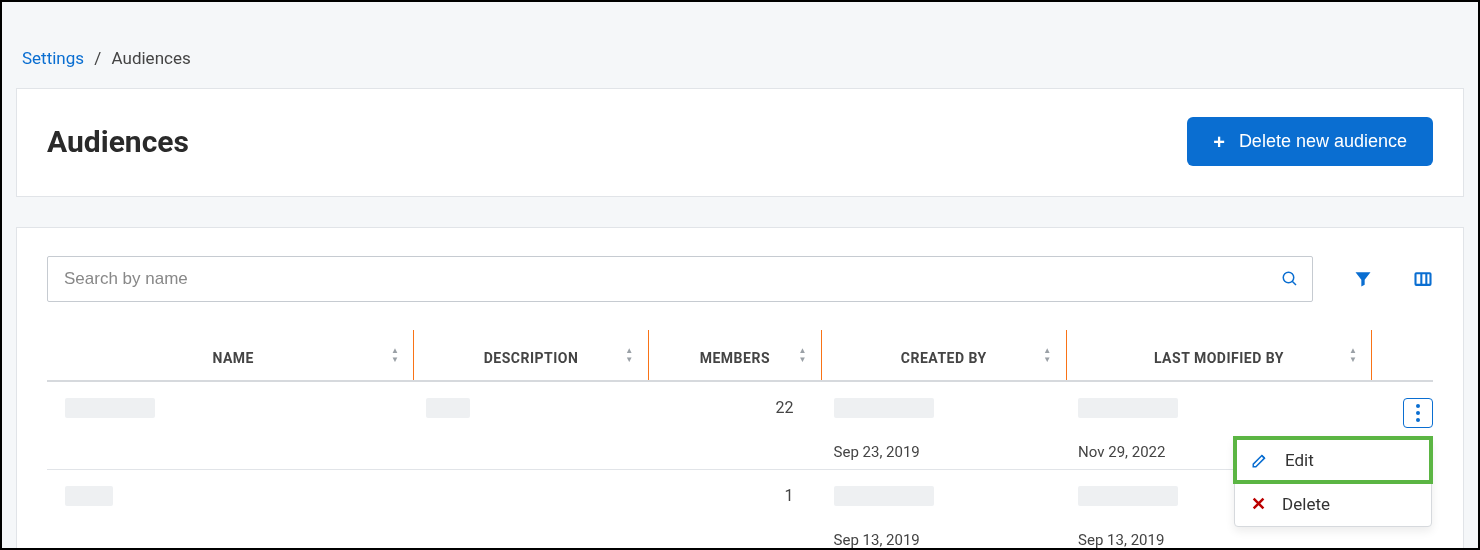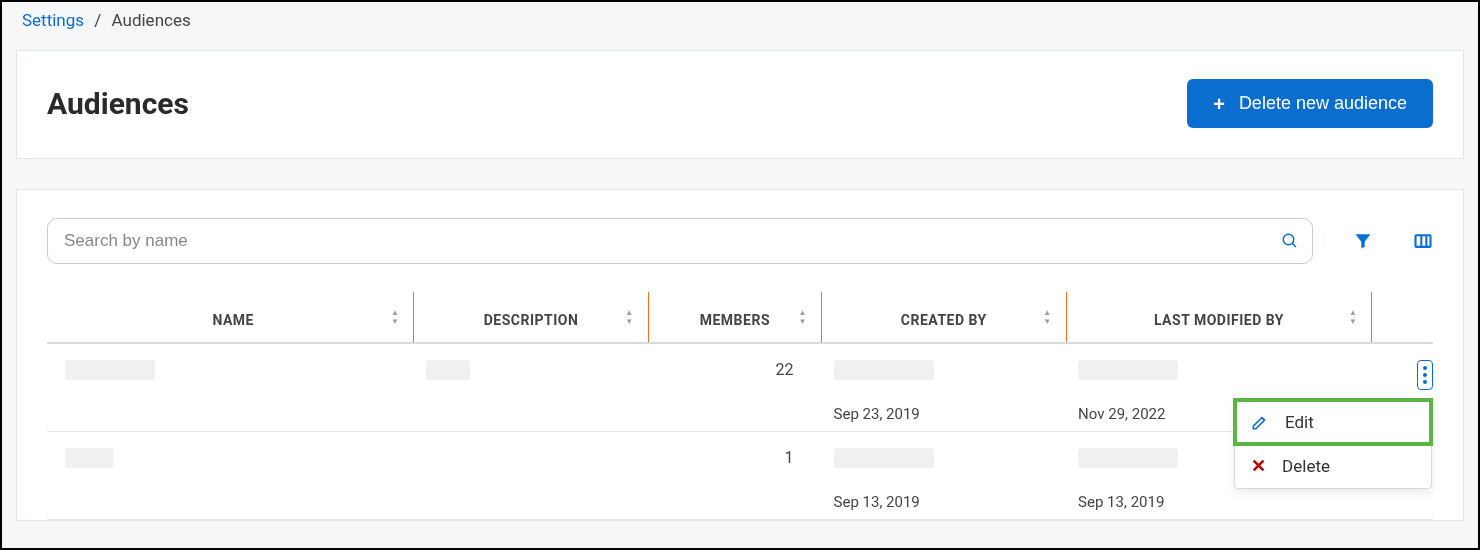"Settings / Audiences" .breadcrumb { margin-top: none -> 38px }
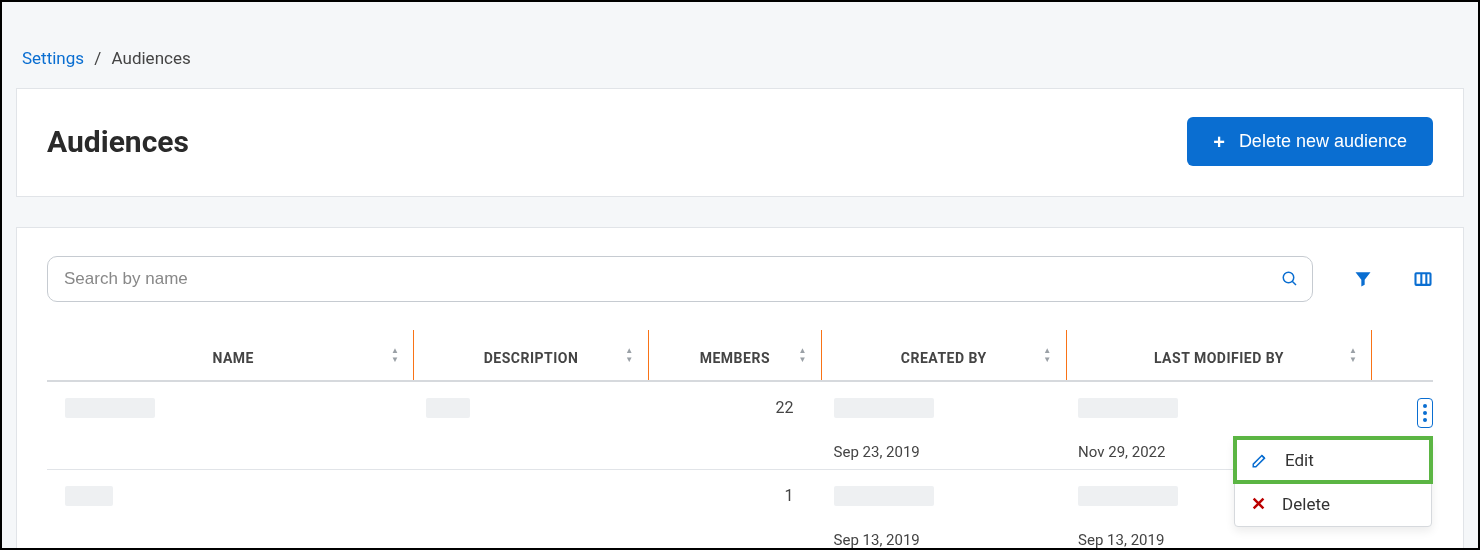"Search by name" .search-input { border-radius: 10px -> 2px }
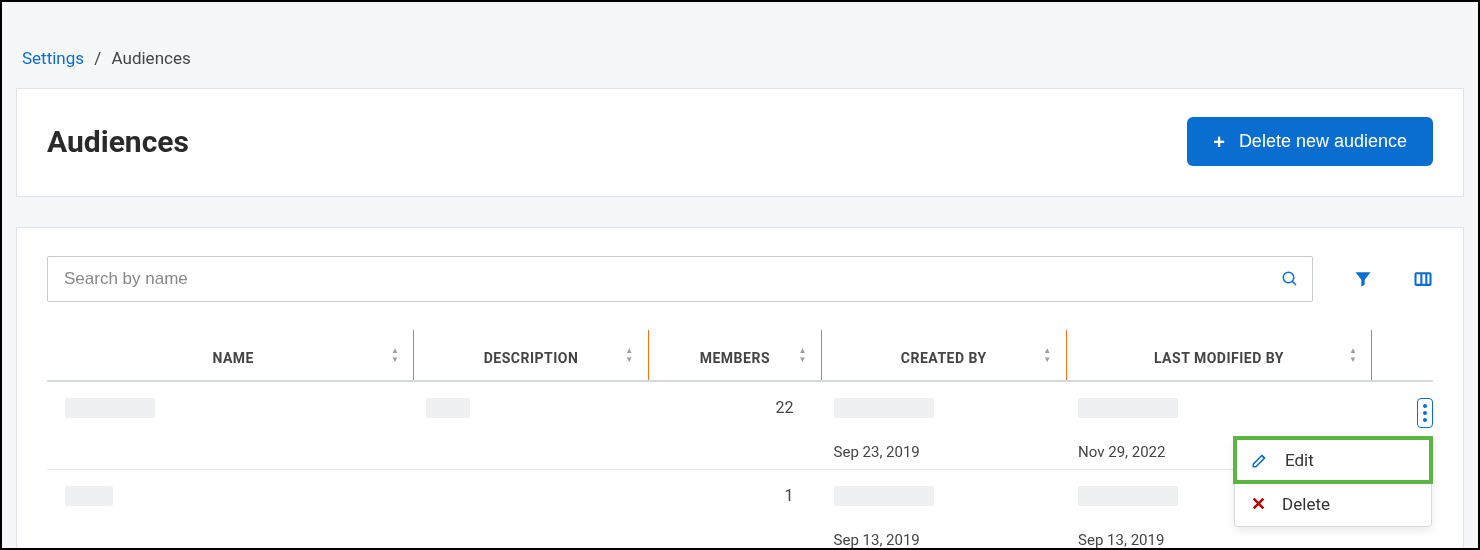"Edit" .kebab { width: 16px -> 30px }
